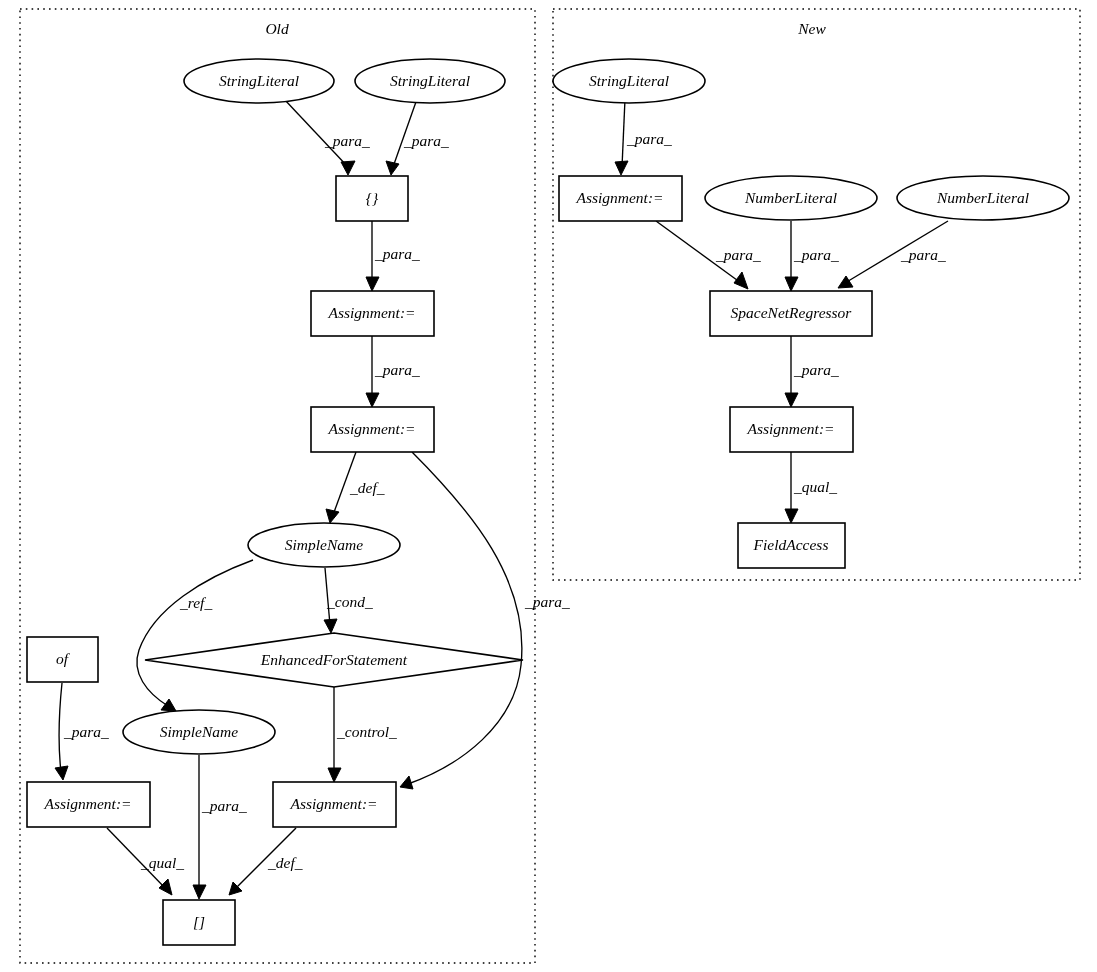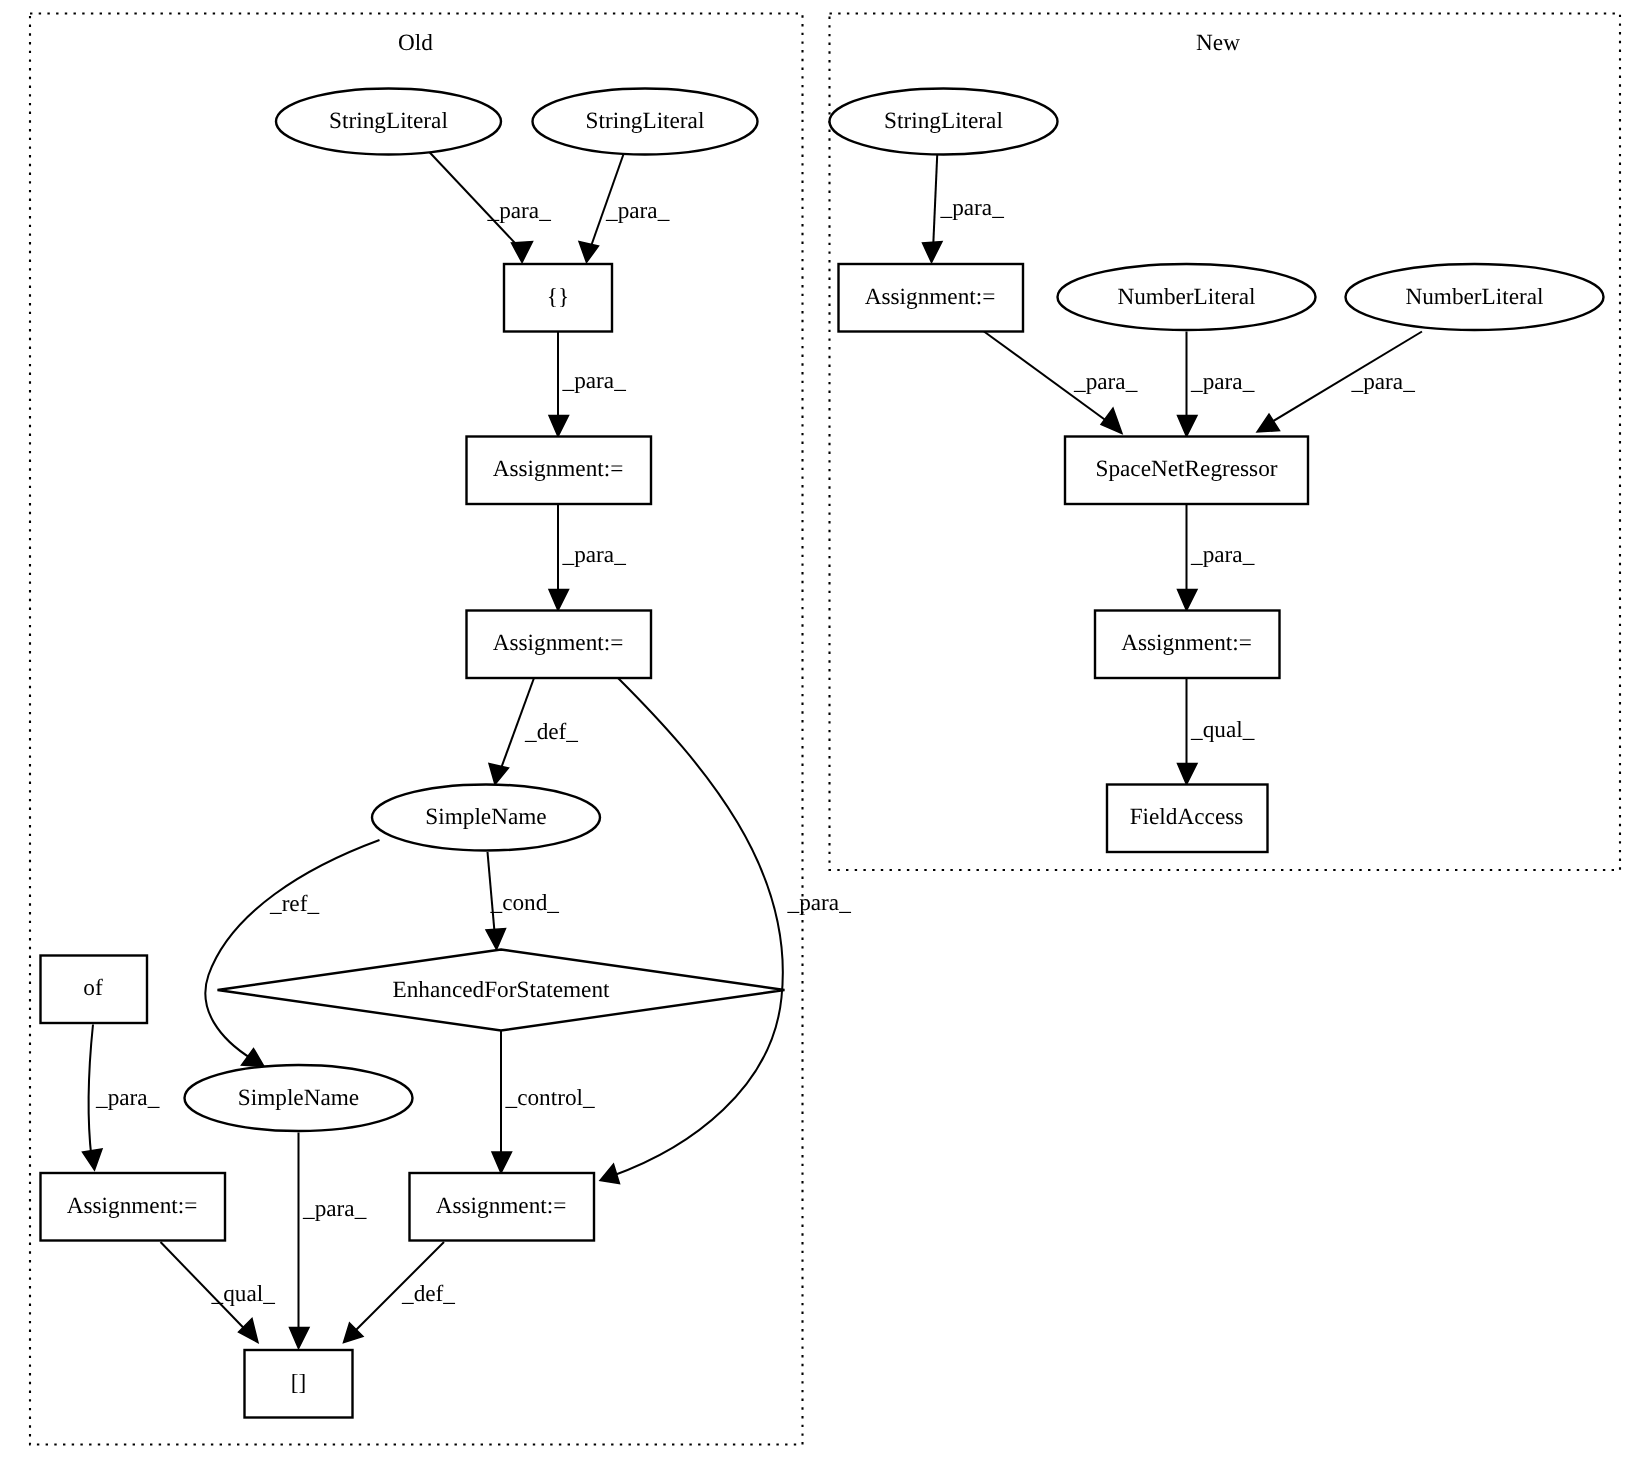"Old" #graph-root { font-style: none -> italic }
